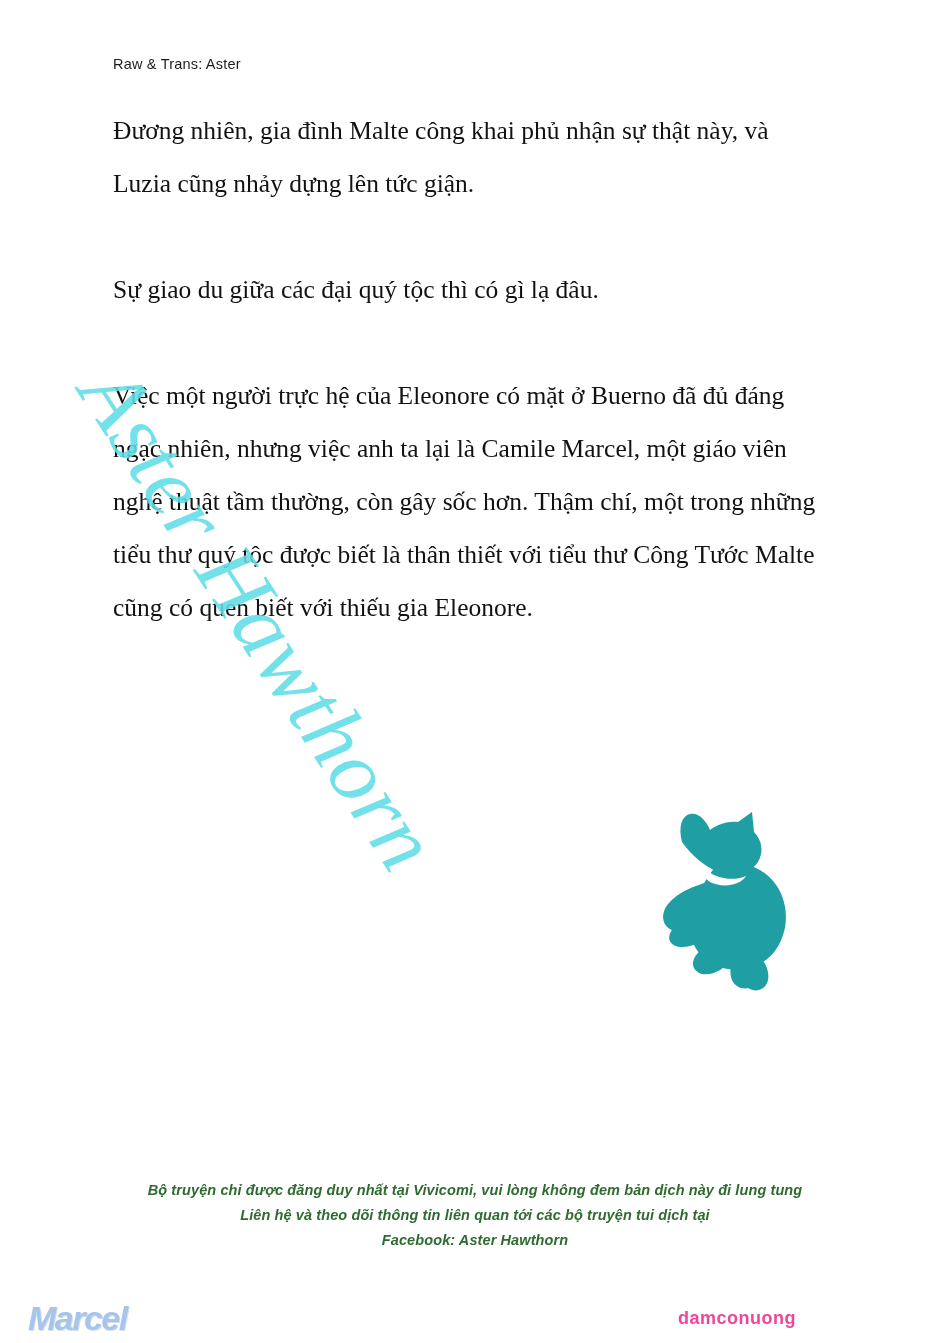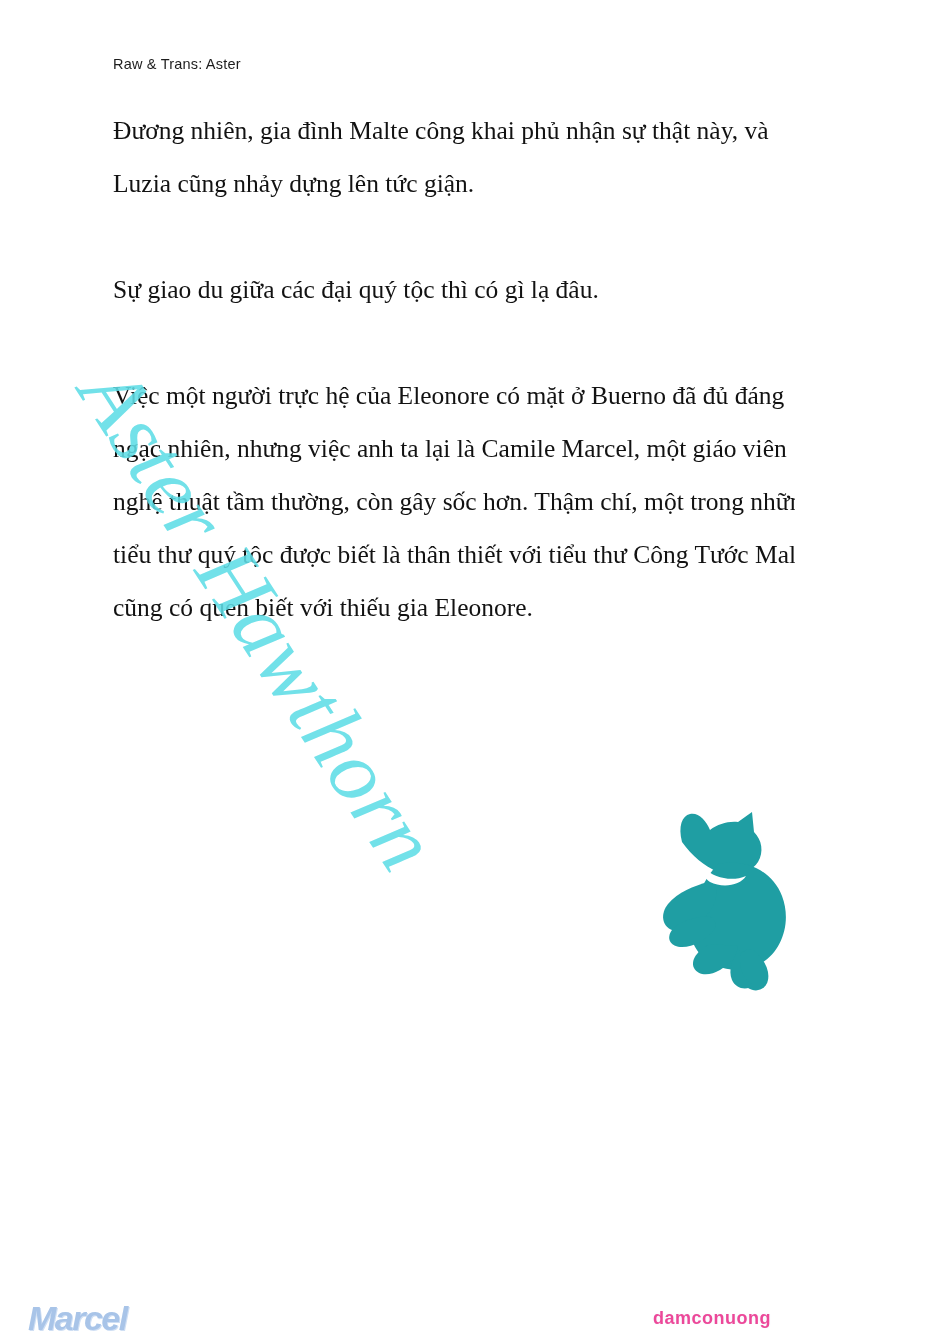"Raw & Trans: Aster" #page { padding-left: none -> 25px }
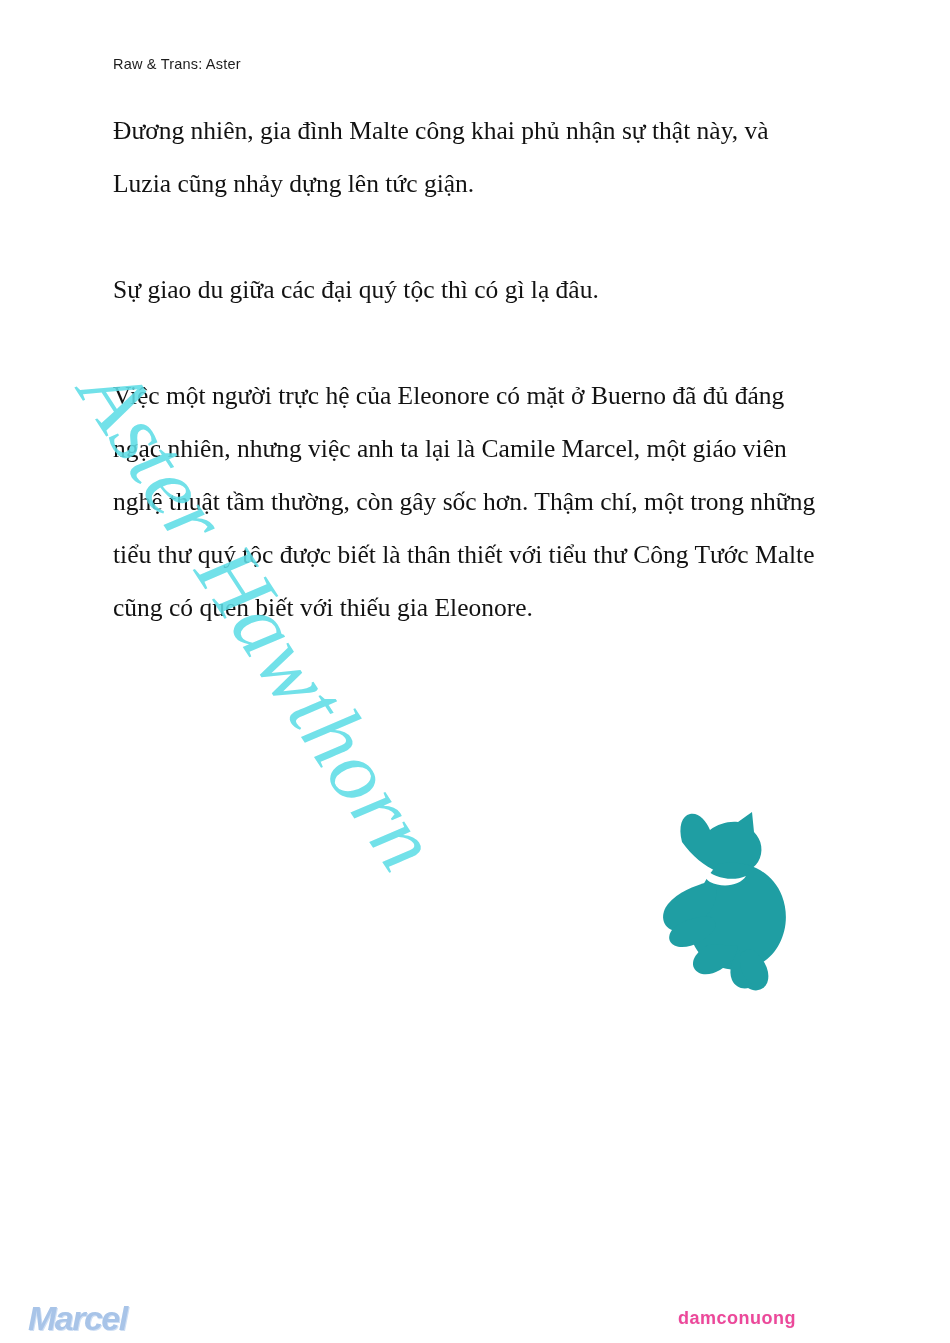"Bộ truyện chỉ được đăng" div { html: none -> <div> <span>Bộ truyện chỉ được đăng duy nhất tại Vivicomi, vui lòng không đem bản dịch này đi lung tung</span> <span>Liên hệ và theo dõi thông tin liên quan tới các bộ truyện tui dịch tại</span> <span>Facebook: Aster Hawthorn</span> </div> }
